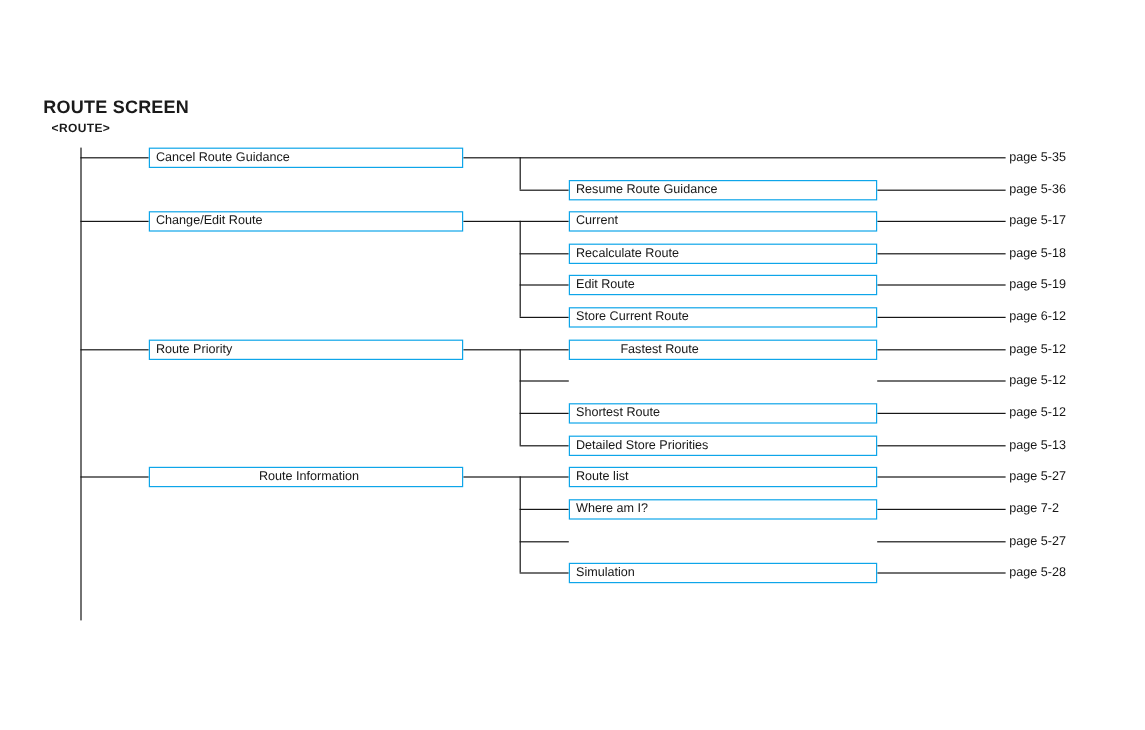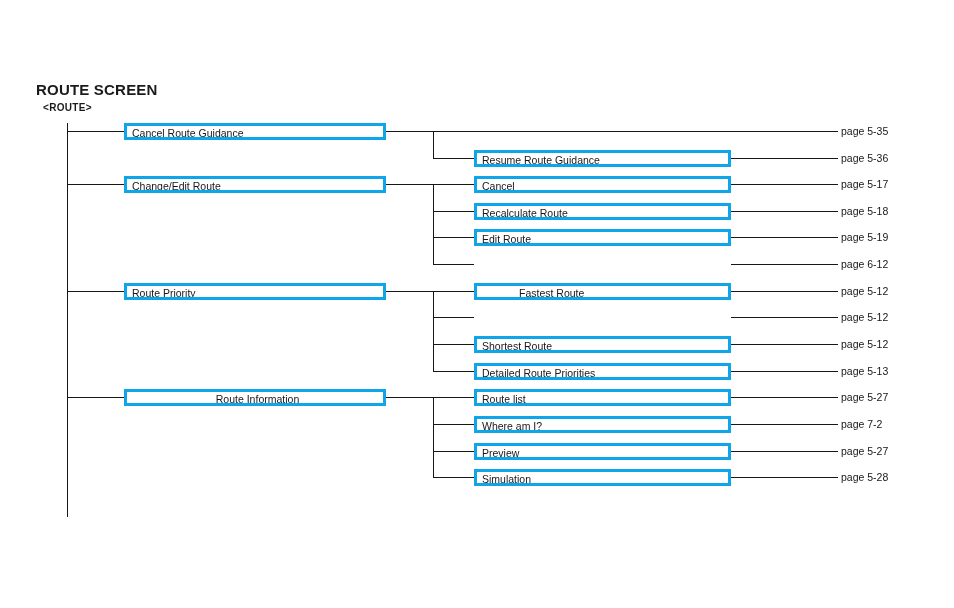"Cancel Route Guidance" .node { border: 3px solid #0ea5e9 -> 1px solid #0ea5e9 }
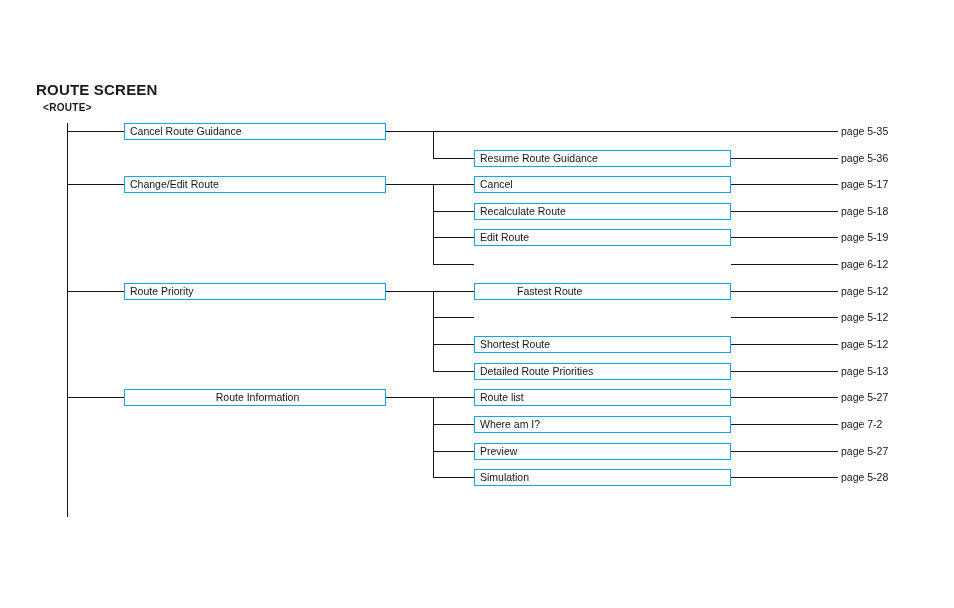"Cancel" div.node { text: Cancel -> Current }
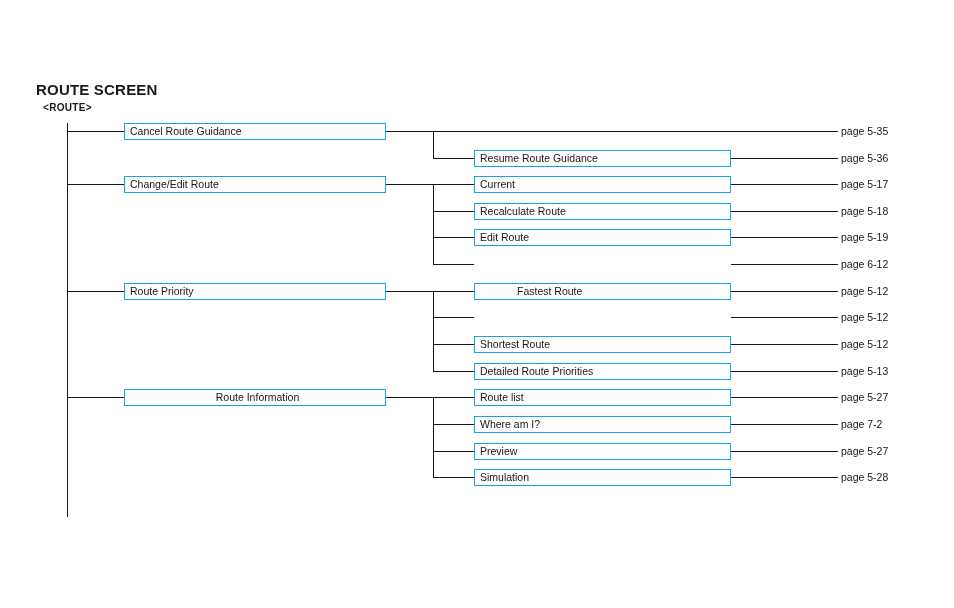"Store Current Route" div.node { html: none -> <div>Store Current Route</div> }
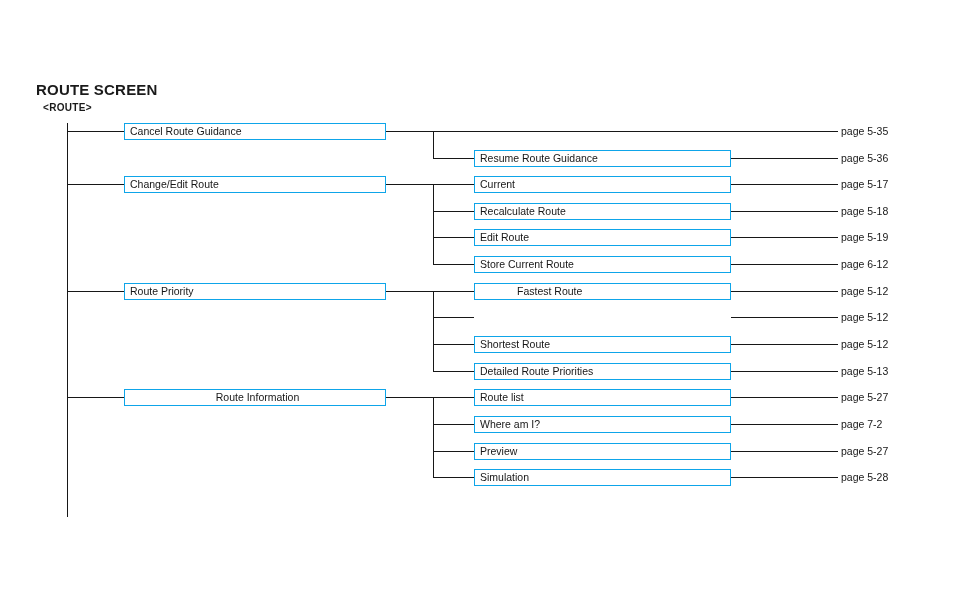"Detailed Route Priorities" div.node { text: Route -> Store }
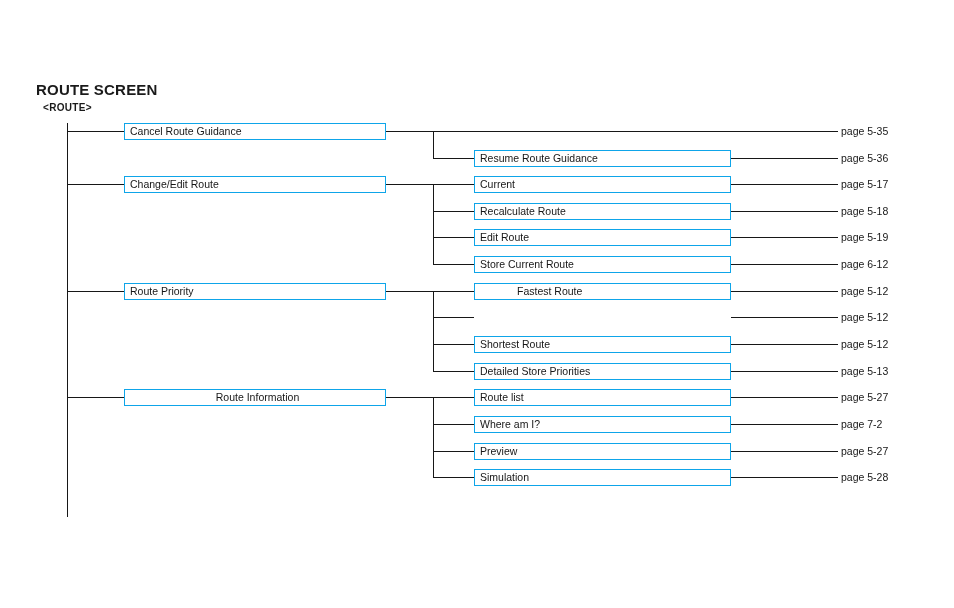"Preview" div.node { html: <div>Preview</div> -> none }
